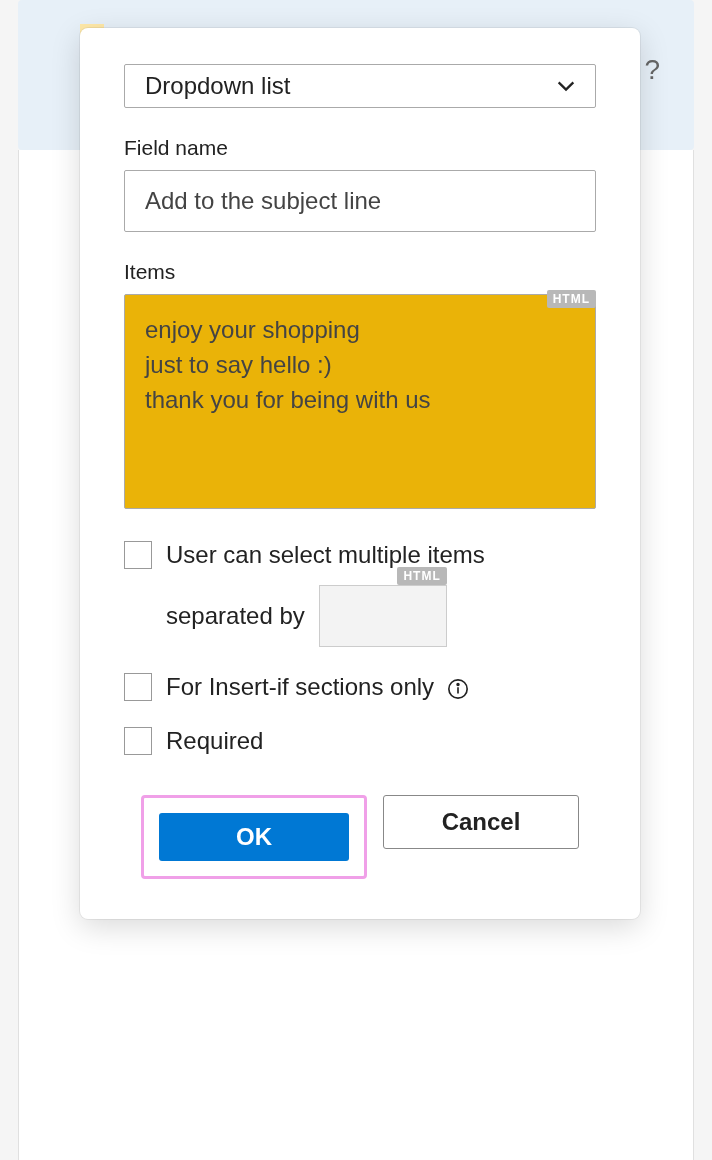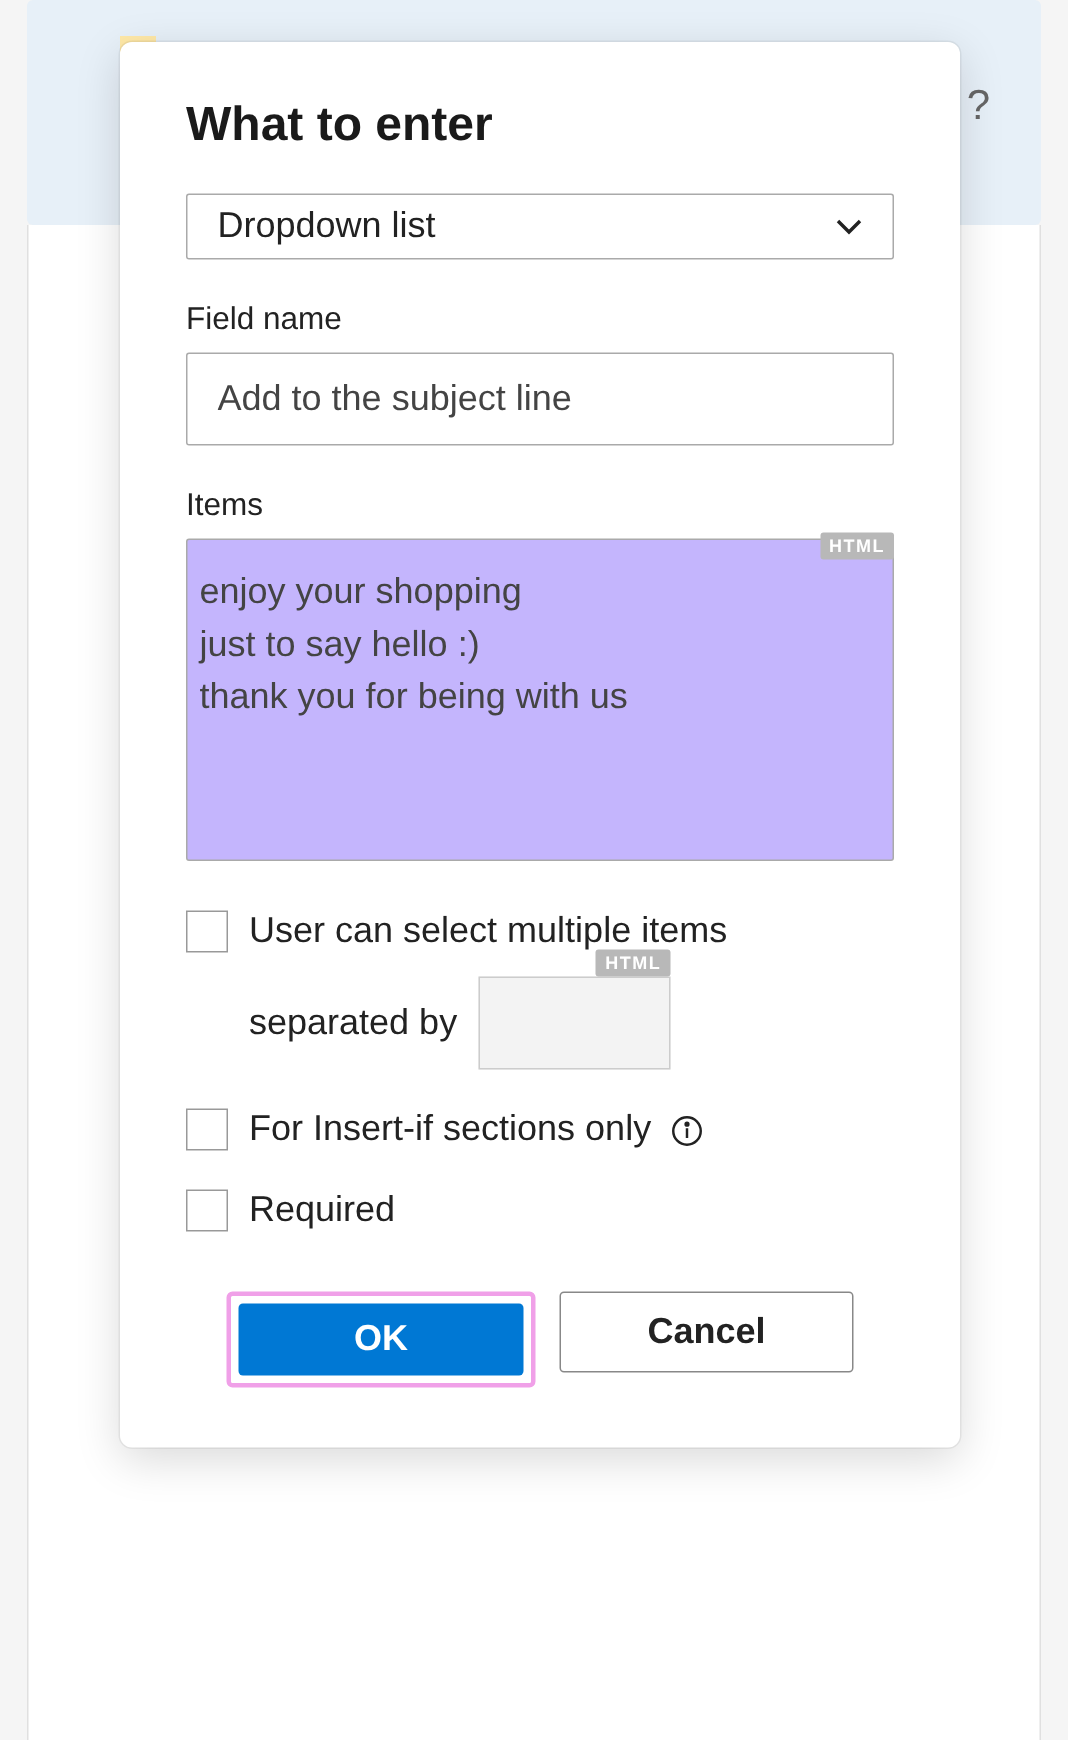"What to enter" h1.dialog-title { html: <h1>What to enter</h1> -> none }
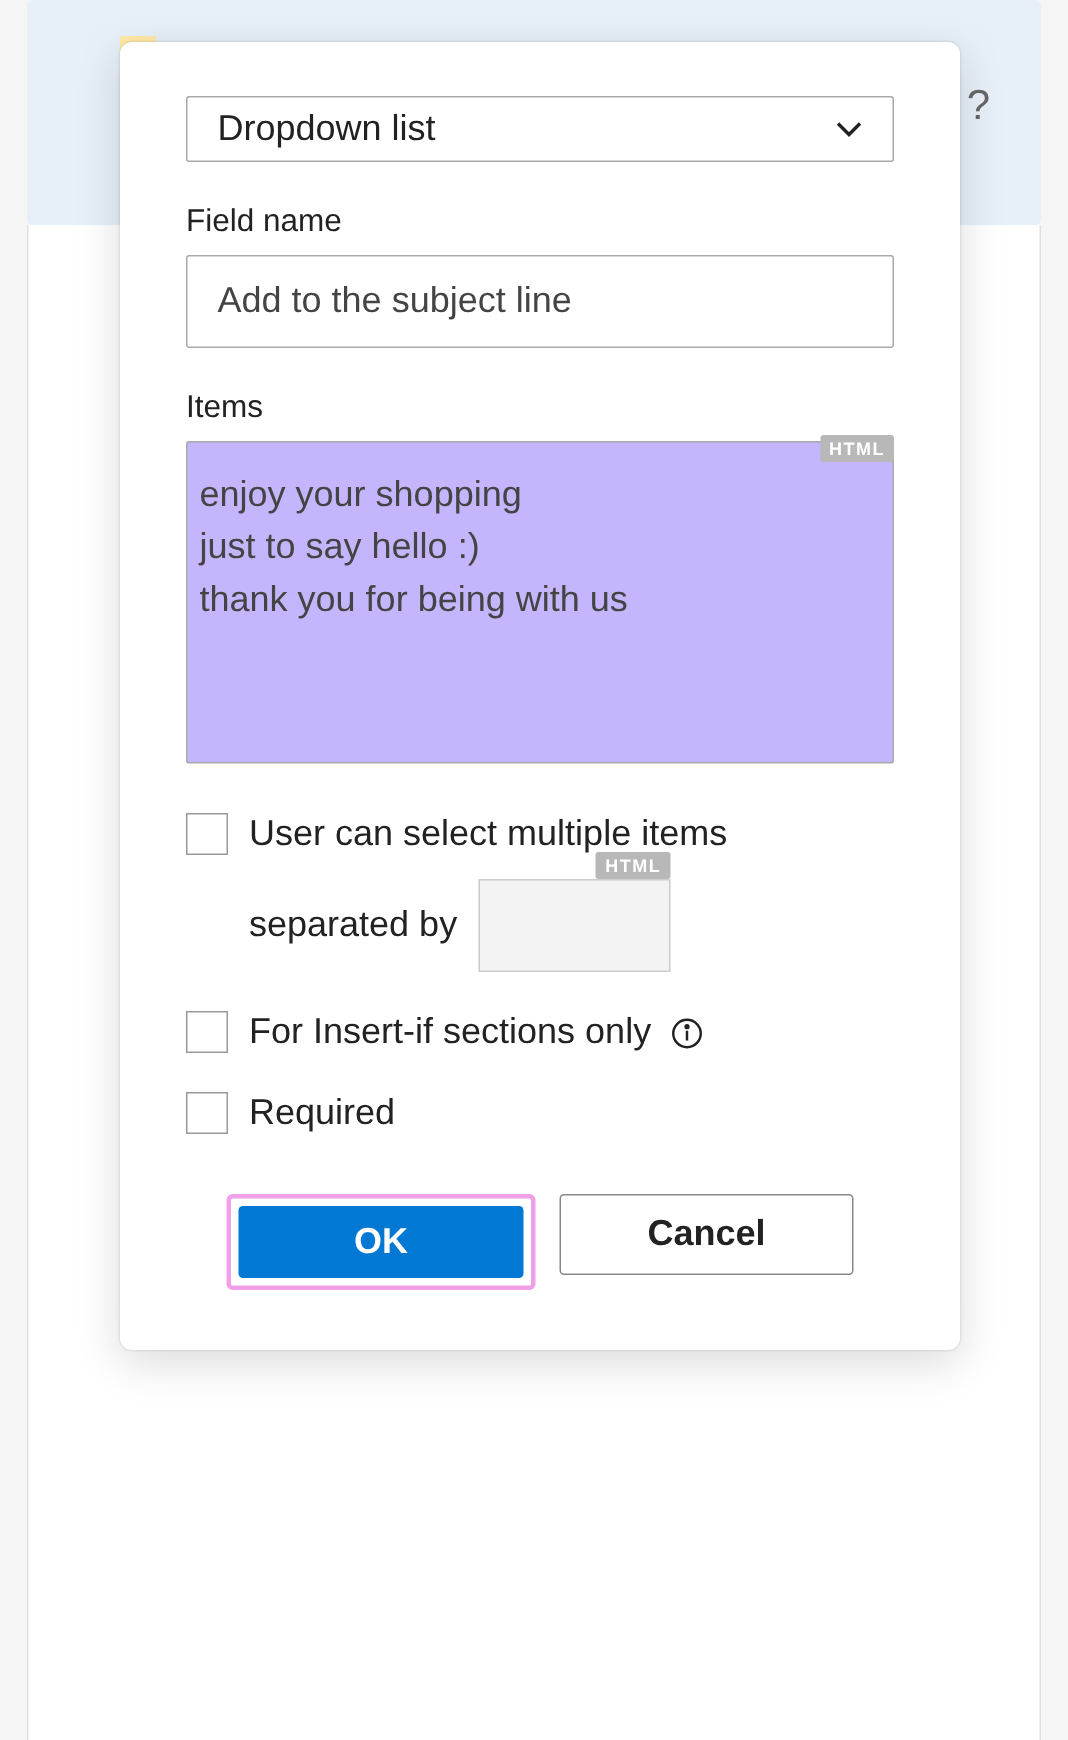"enjoy your shopping" .items-textarea { background: #c4b5fd -> #eab308; padding: 18px 8px -> 18px 20px }
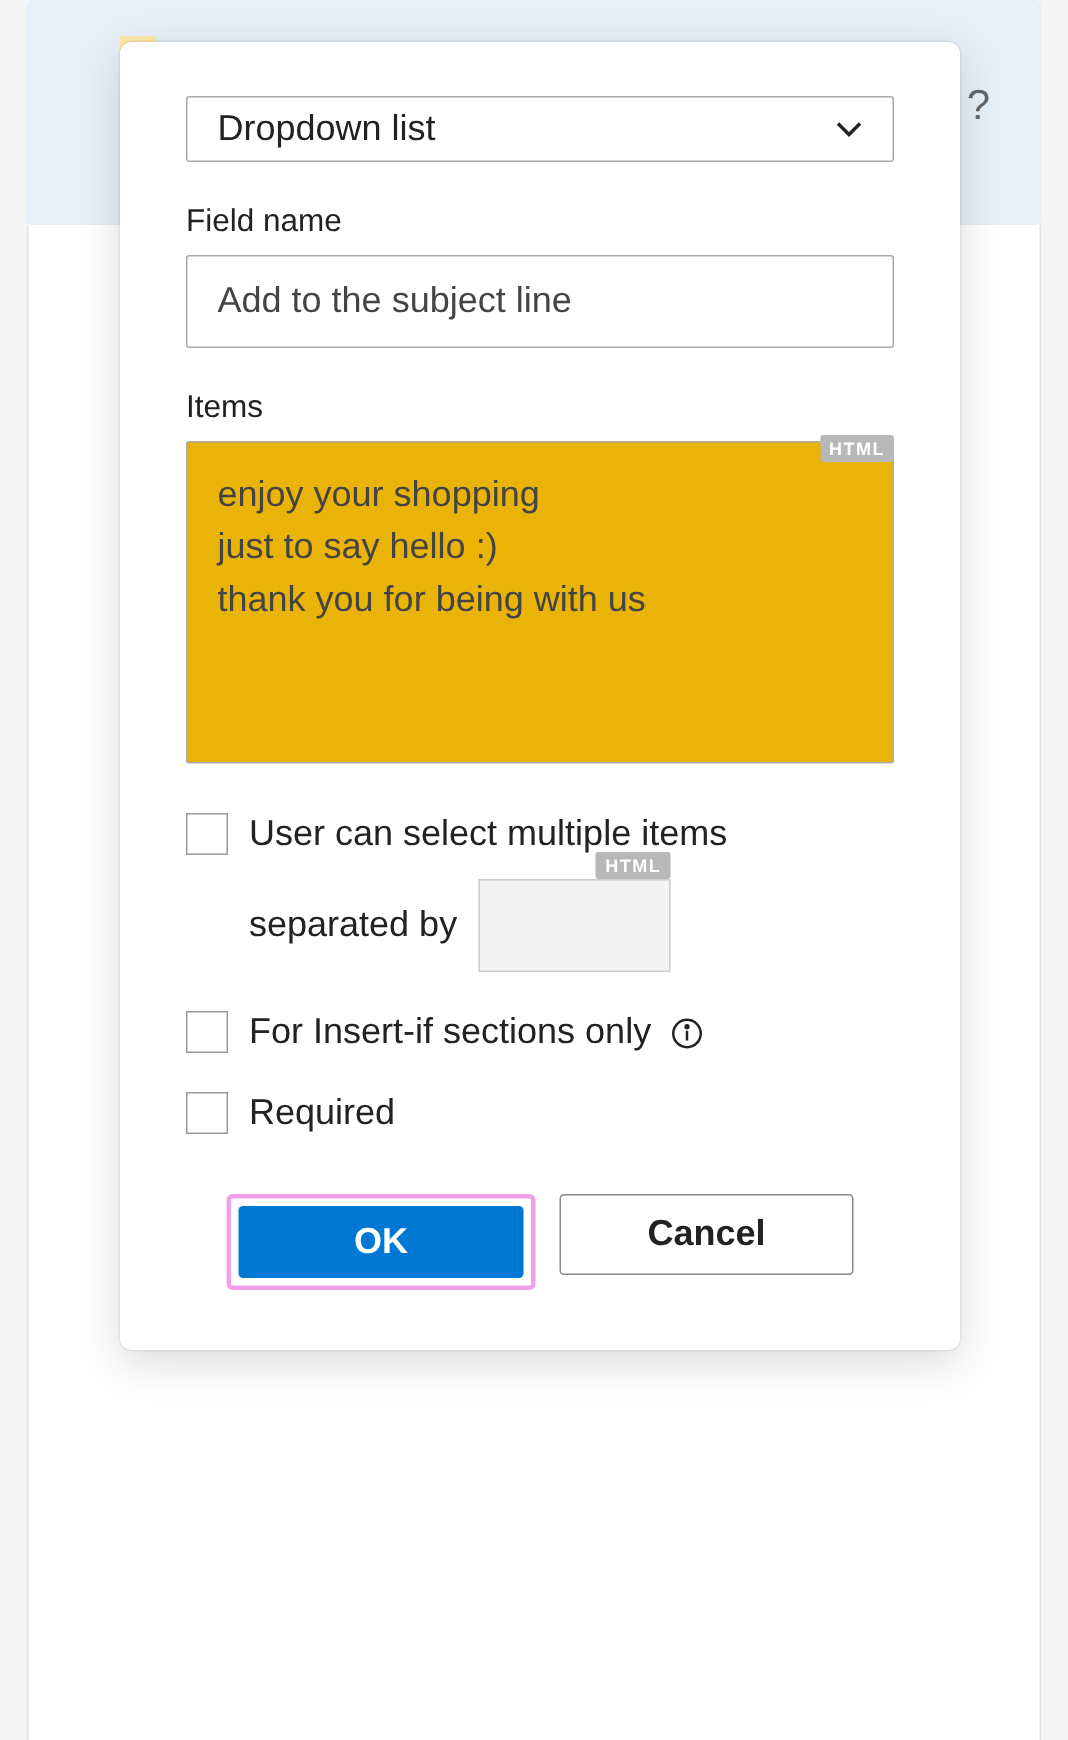"OK" .btn-primary-wrapper { padding: 5px -> 15px }
